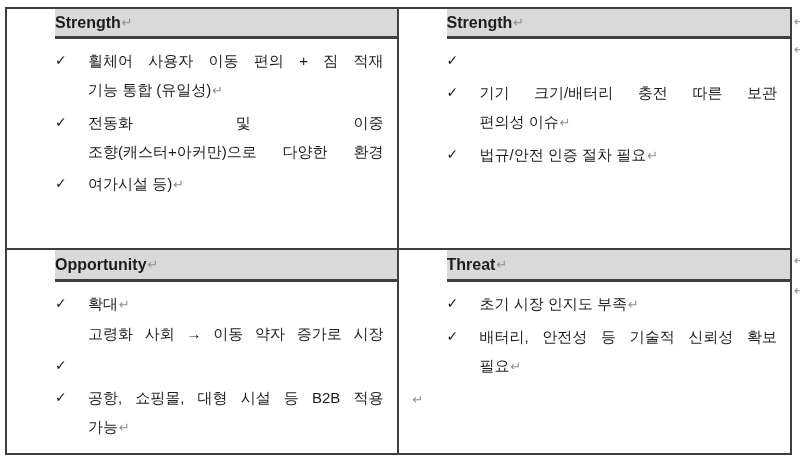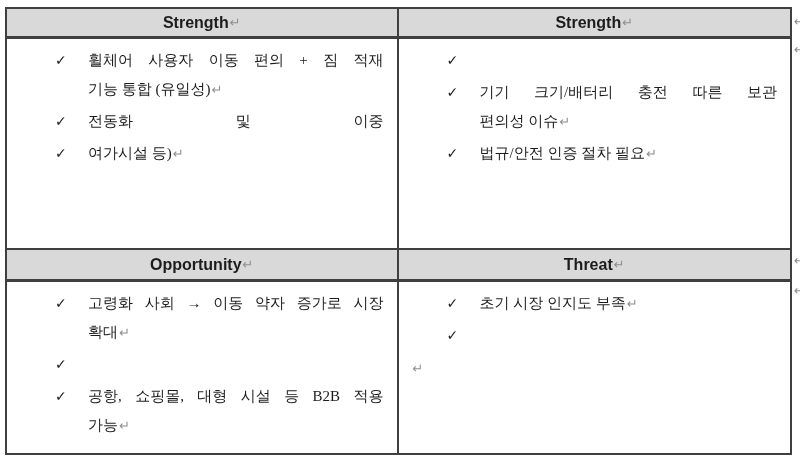"Strength" .hcell { justify-content: center -> none; margin-left: none -> 48px }
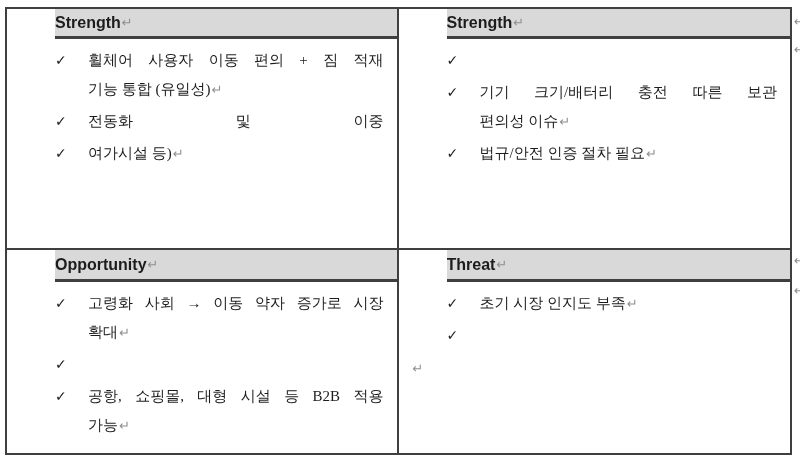"휠체어 사용자 이동 편의 +" .lines { font-family: Liberation Serif, serif -> none }
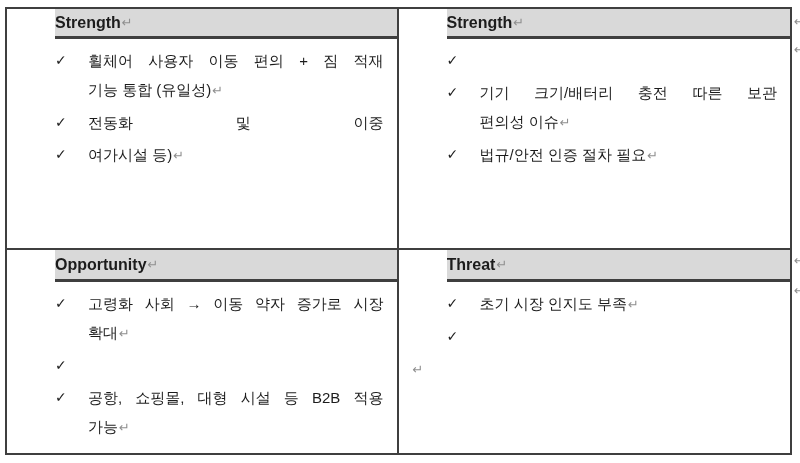"조향(캐스터+아커만)으로 다양한 환경" div.line { html: none -> <div>조향(캐스터+아커만)으로 다양한 환경</div> }
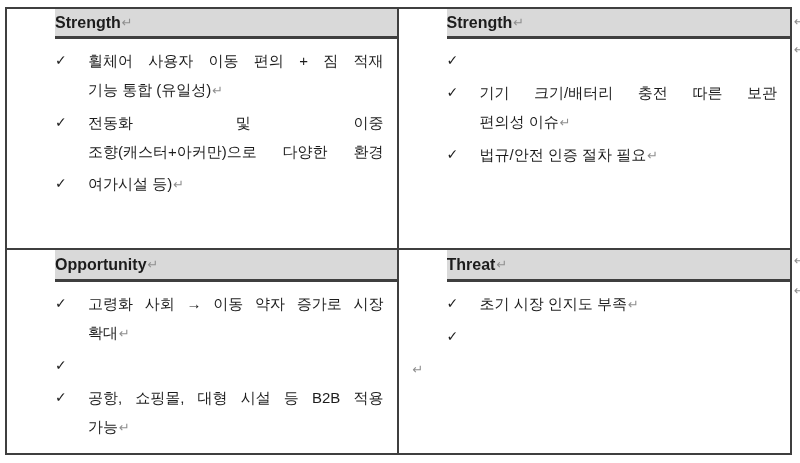"고령화 사회 → 이동 약자" div.line { order: before "확대↵" -> after "확대↵" }
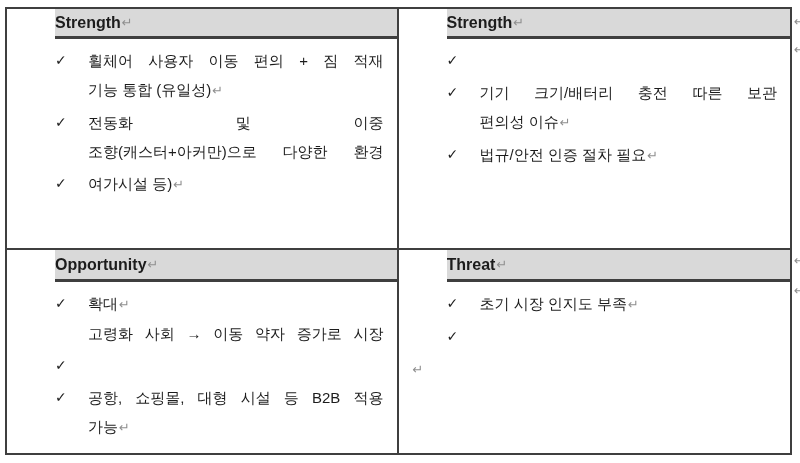"배터리, 안전성 등 기술적 신뢰성" div.lines { html: none -> <div> <div>배터리, 안전성 등 기술적 신뢰성 확보</div> <div>필요<span>↵</span></div> </div> }
